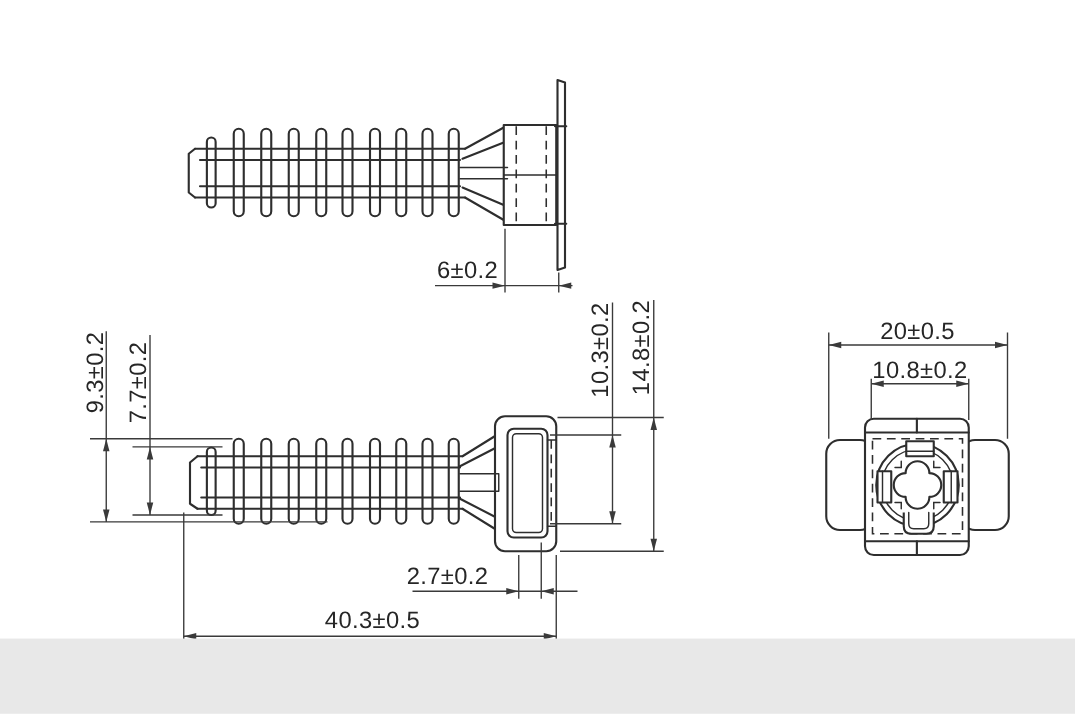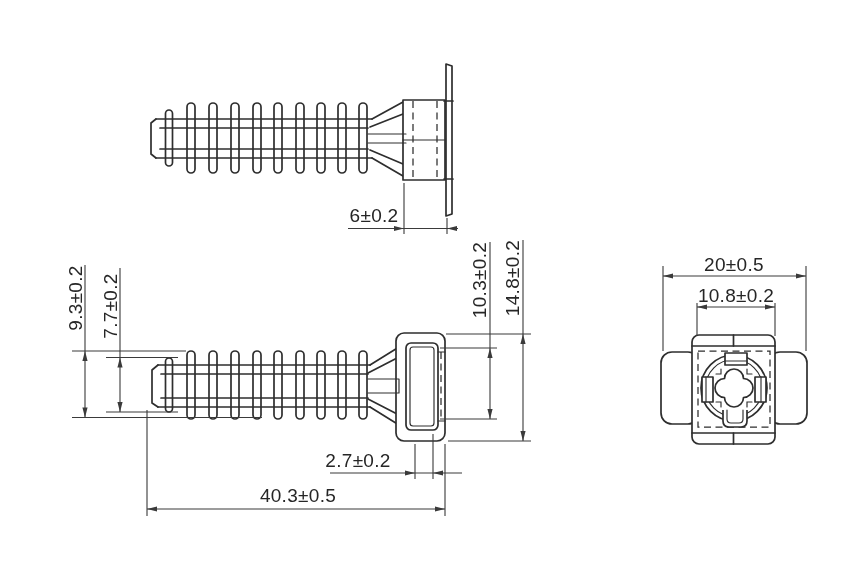"6±0.2" .sheet { height: 571px -> 511px }
